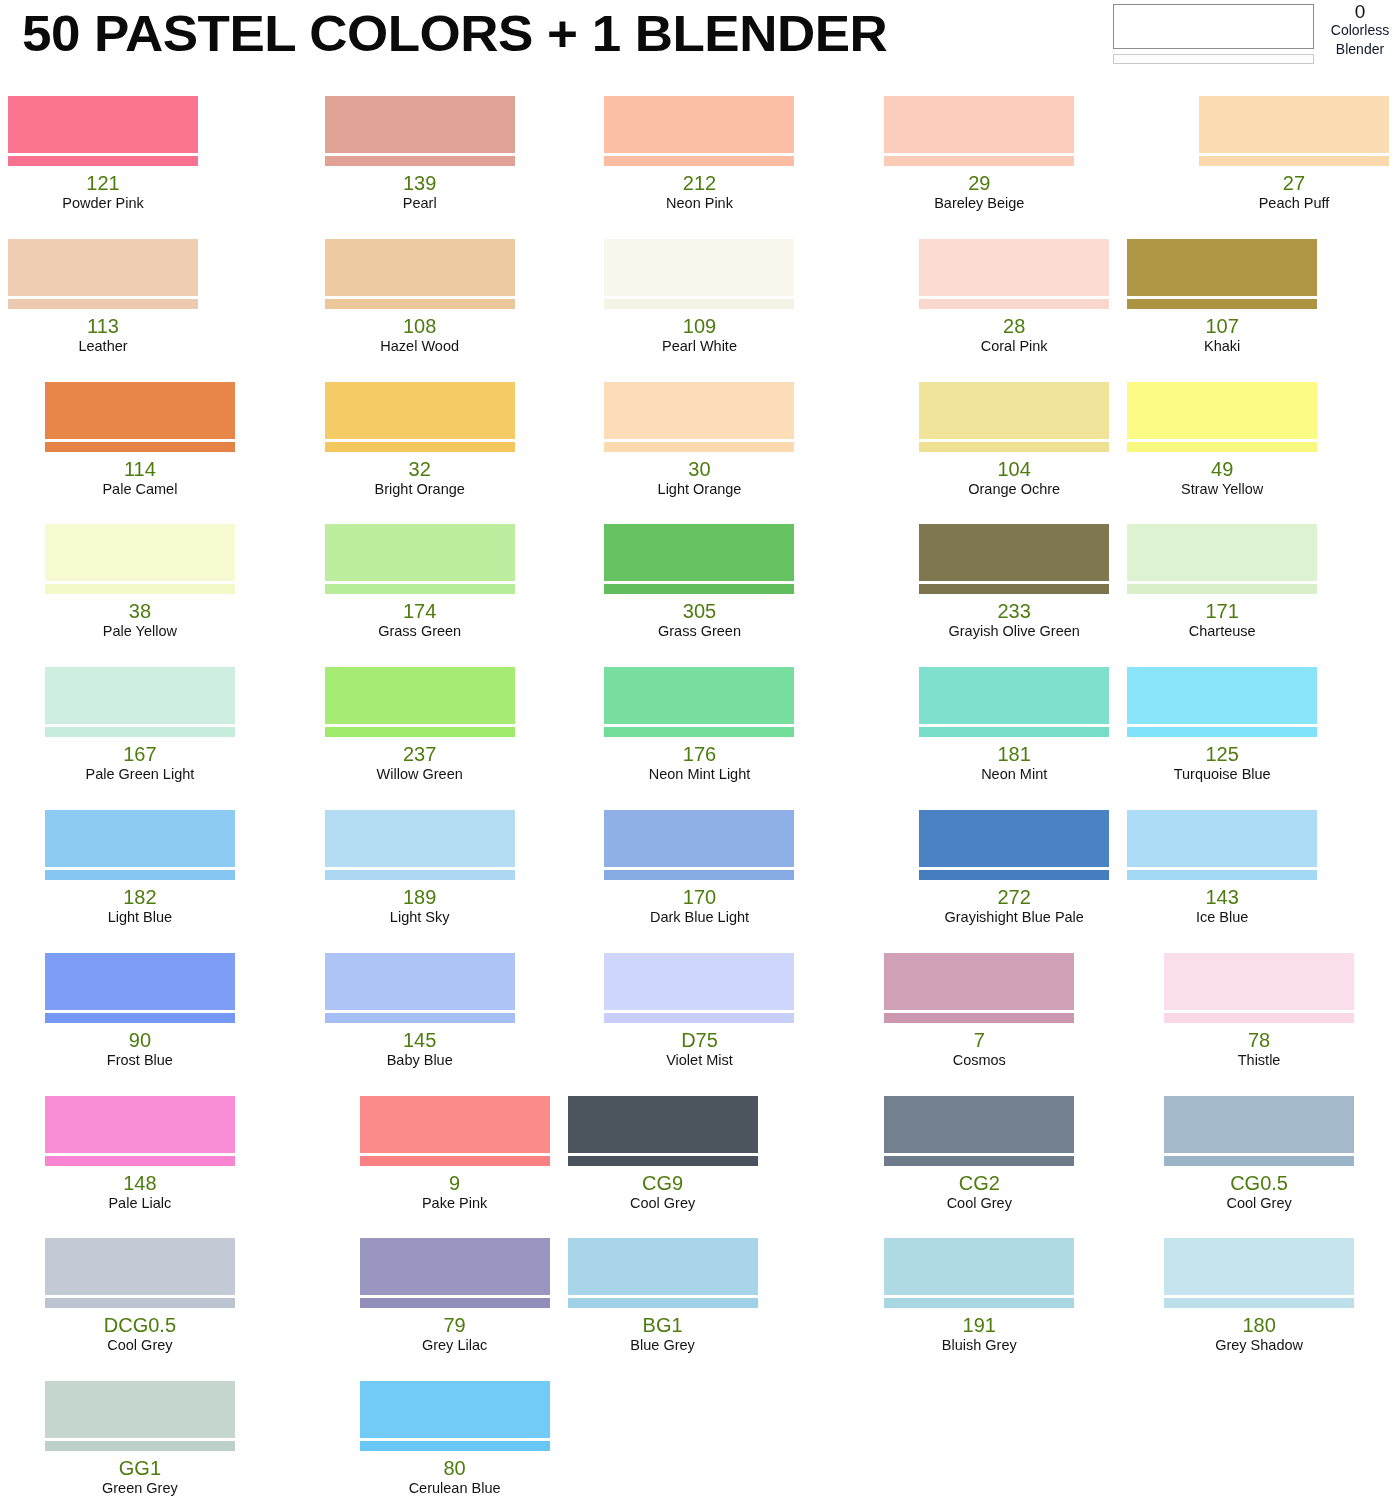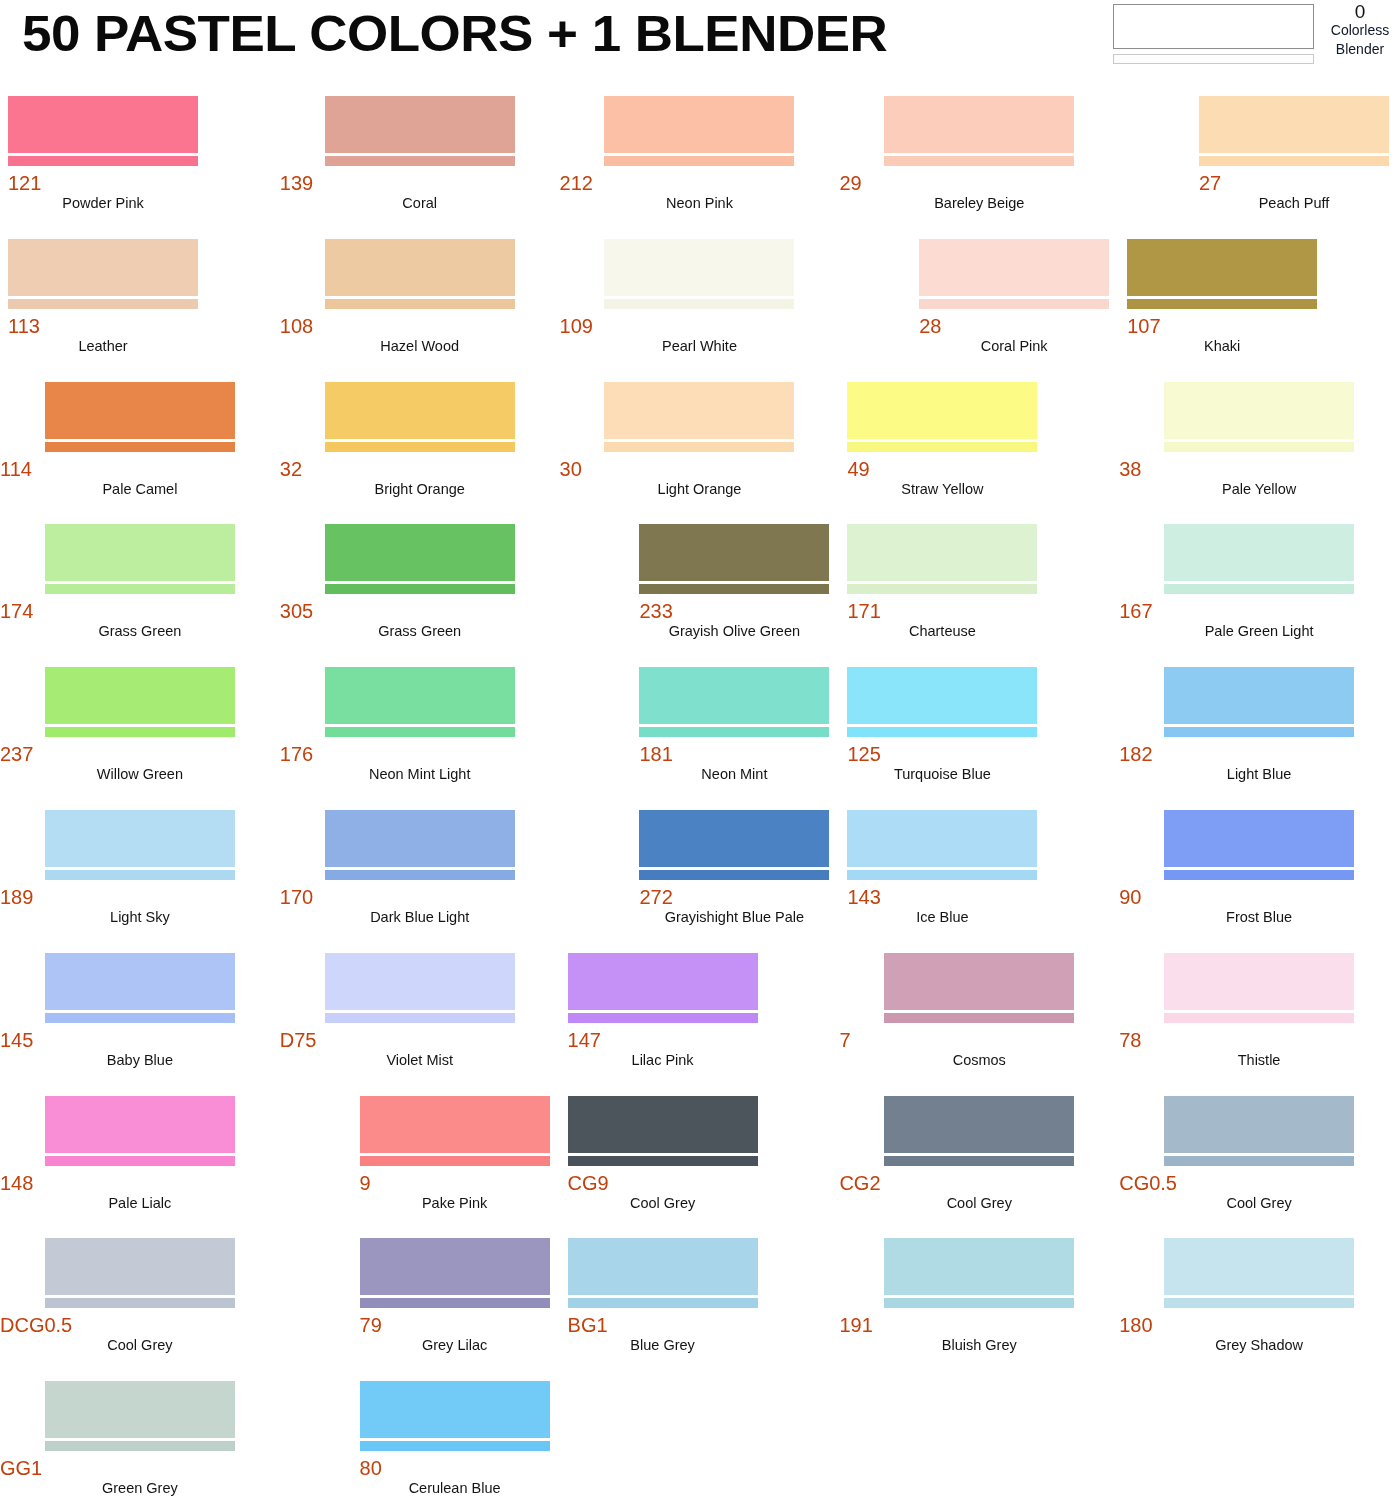"121" .swatch-code { color: #c2410c -> #4d7c0f; text-align: left -> center }
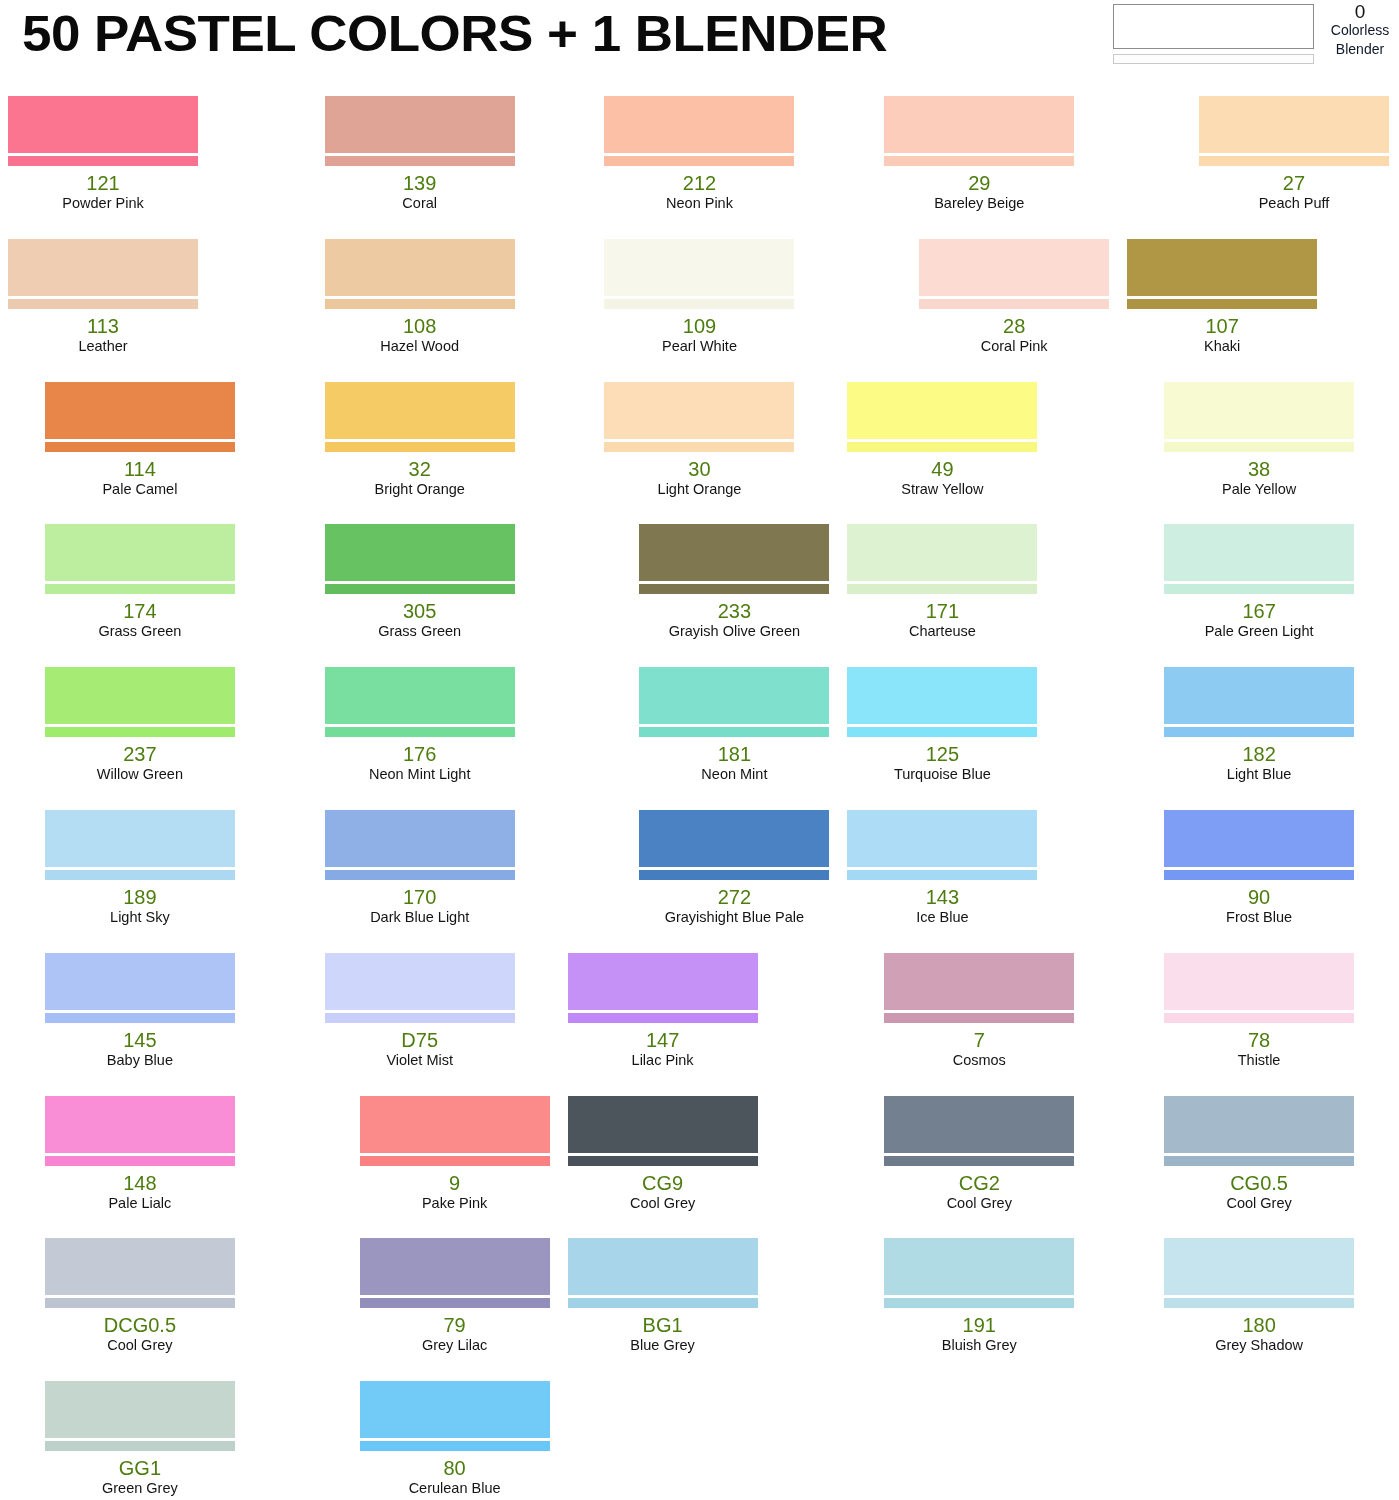"Coral" div.swatch-name { text: Coral -> Pearl }
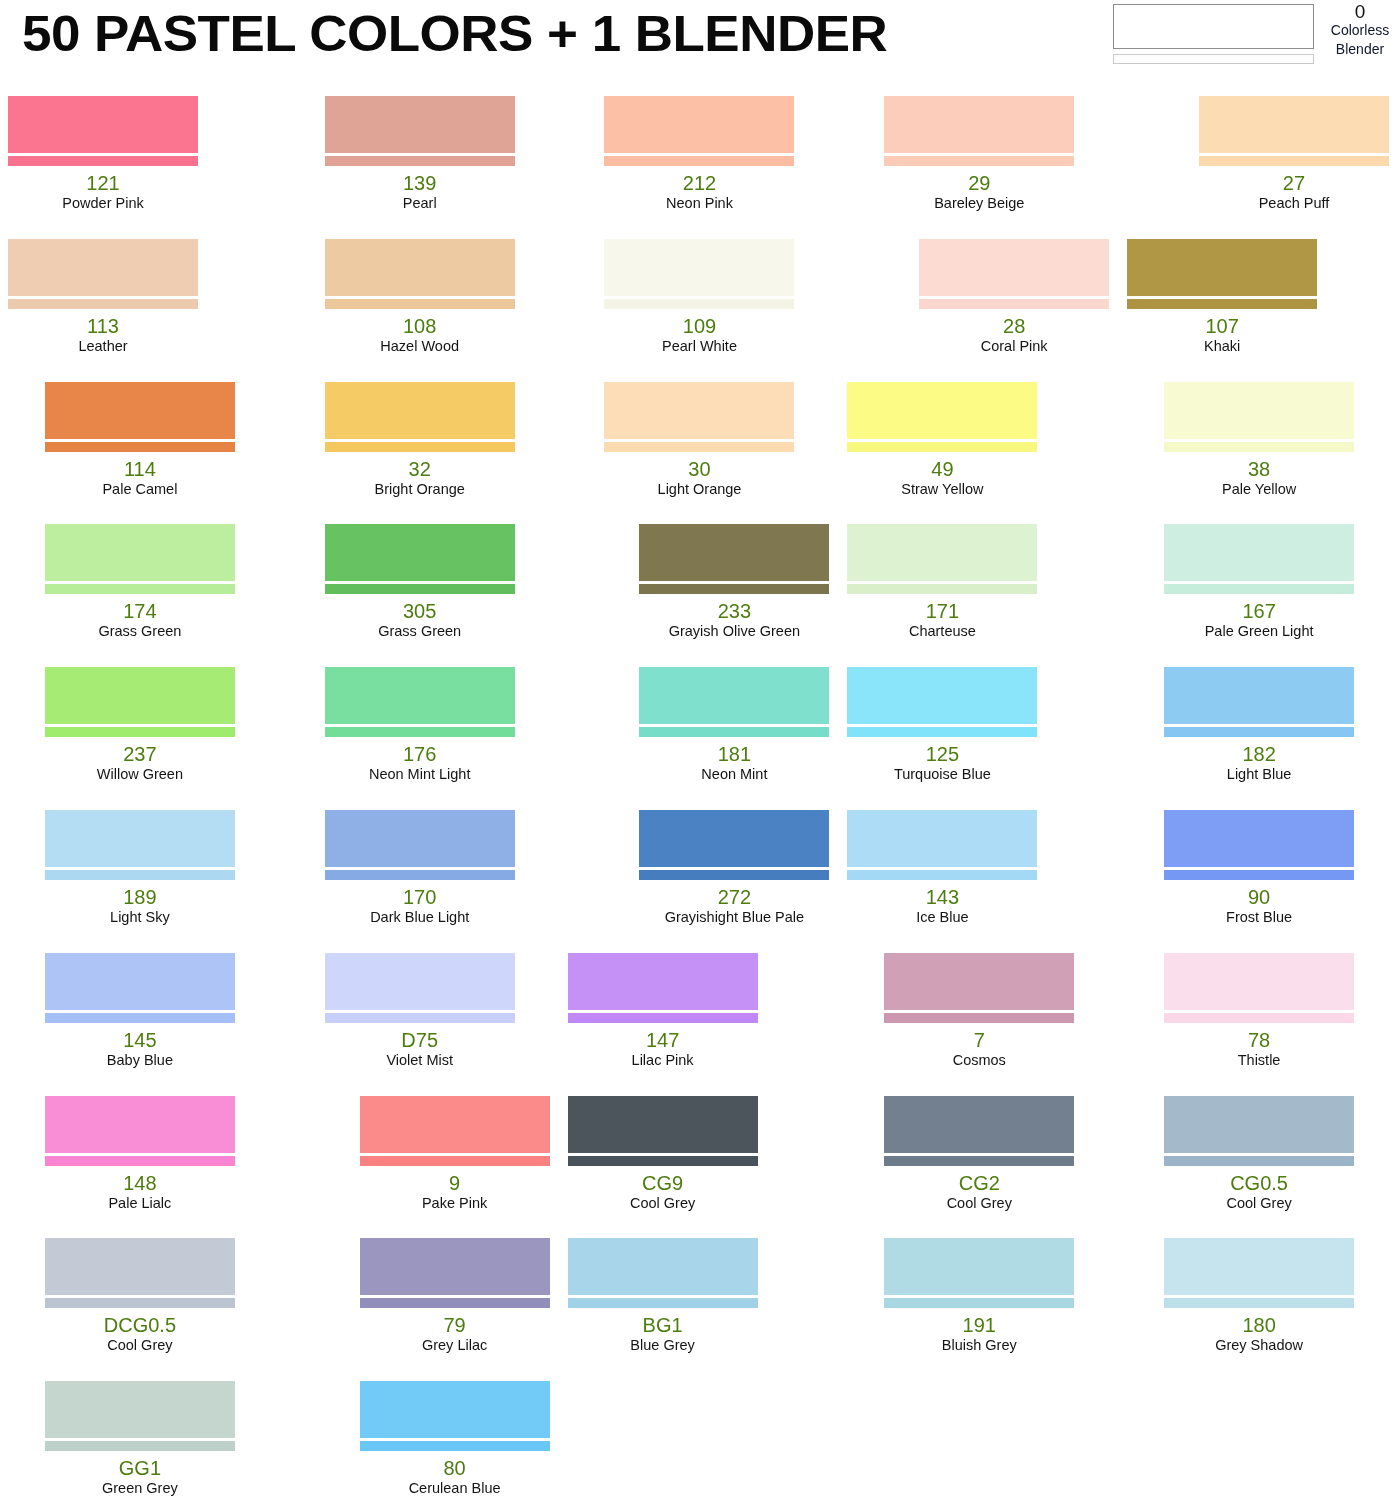"104" div.swatch { html: none -> <div> <div></div> <div></div> <div>104</div> <div>Orange Ochre</div> </div> }
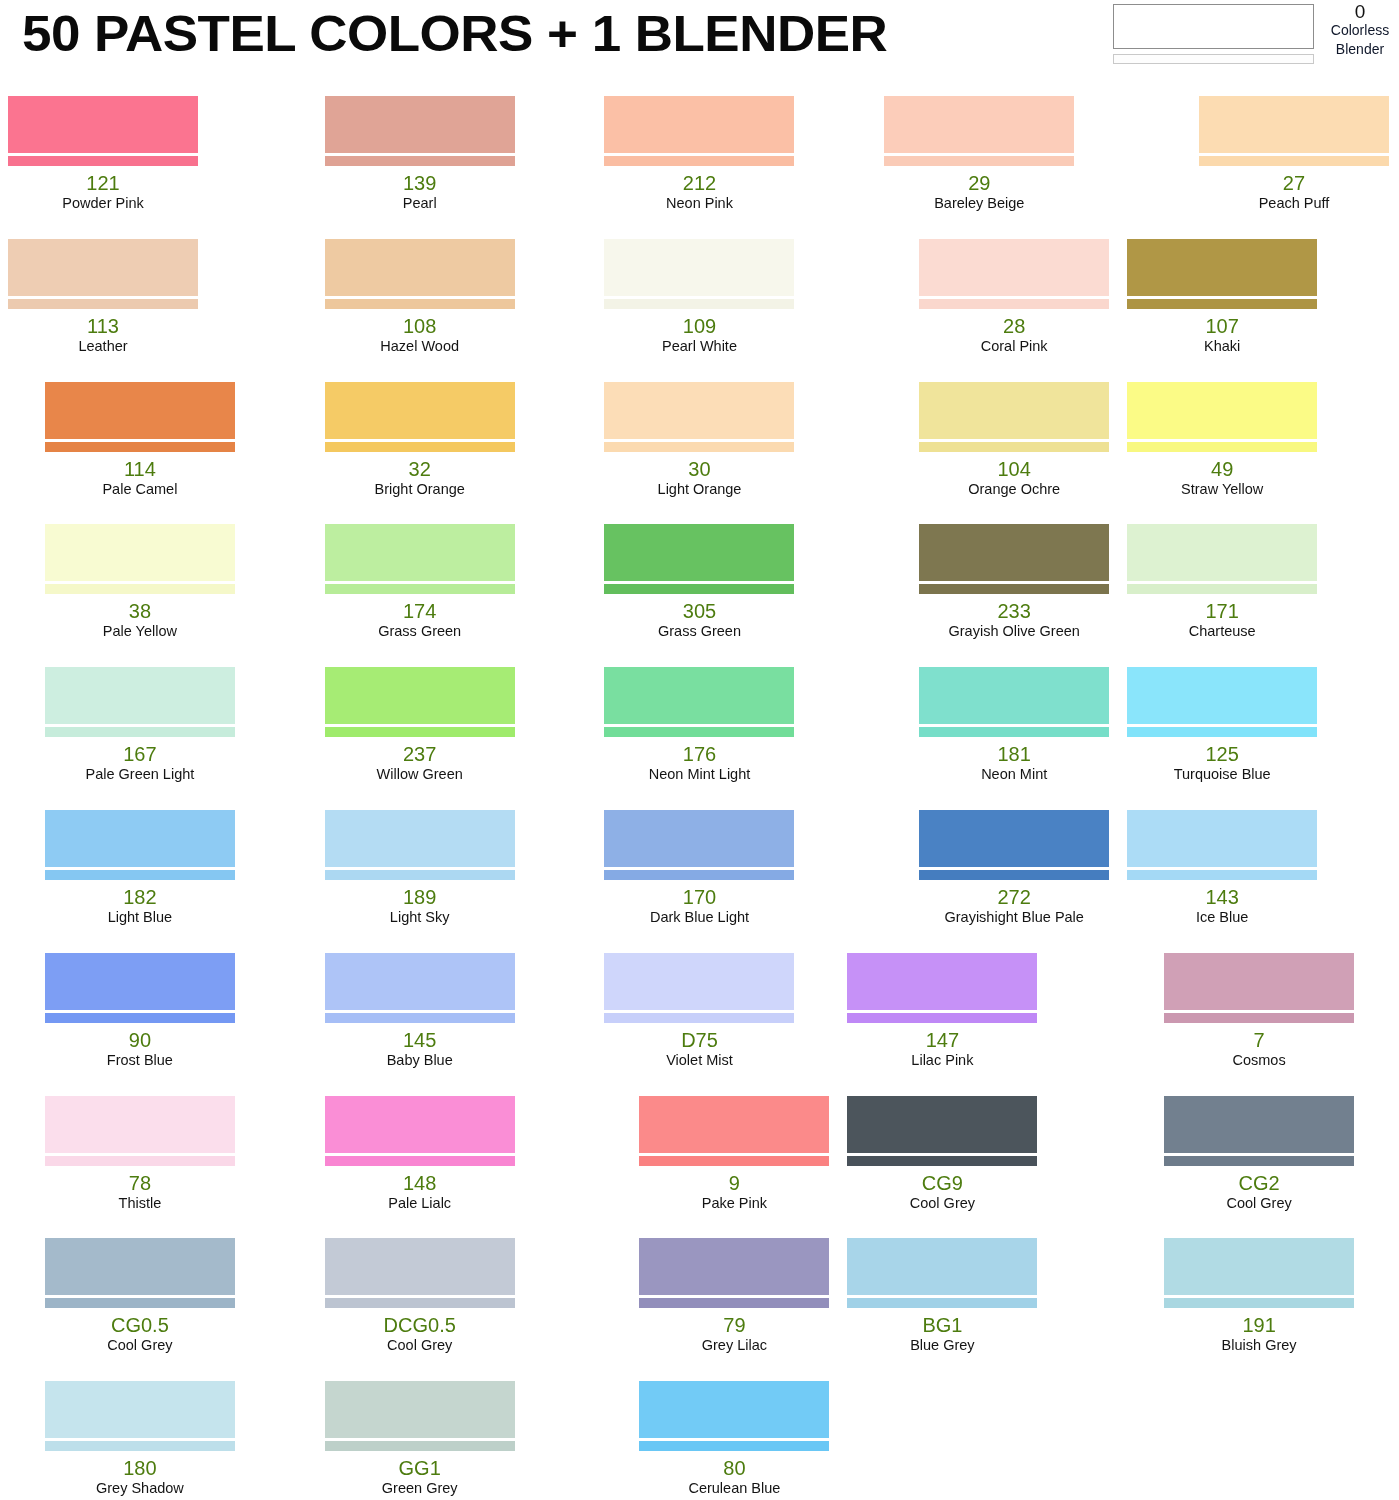"147" div.swatch { html: <div> <div></div> <div></div> <div>147</div> <div>Lilac Pink</div> </div> -> none }
